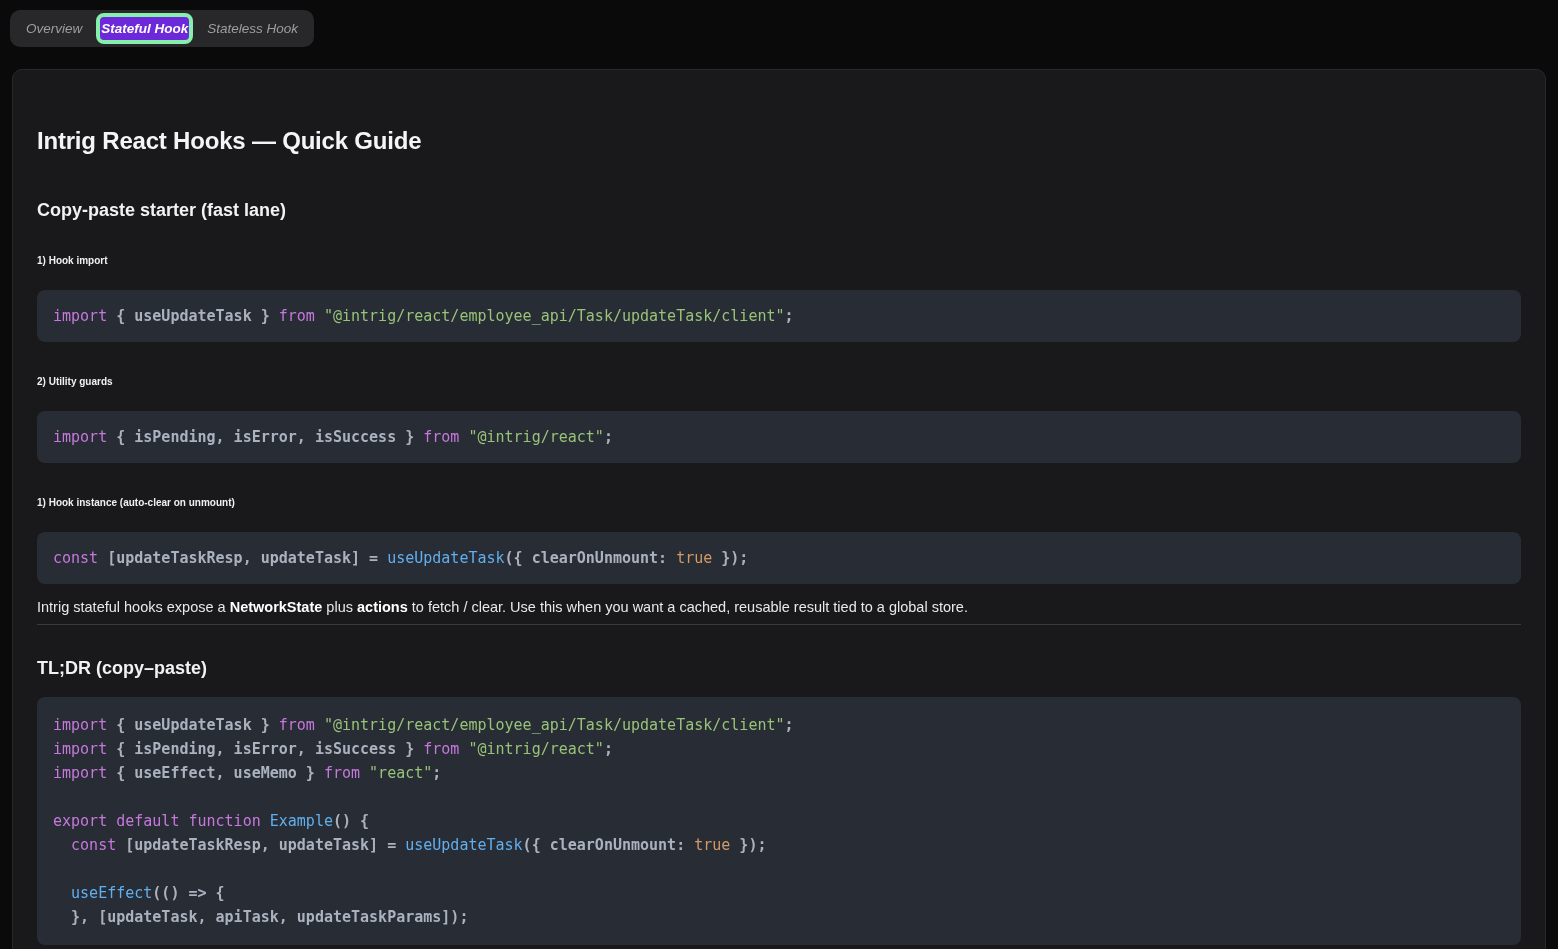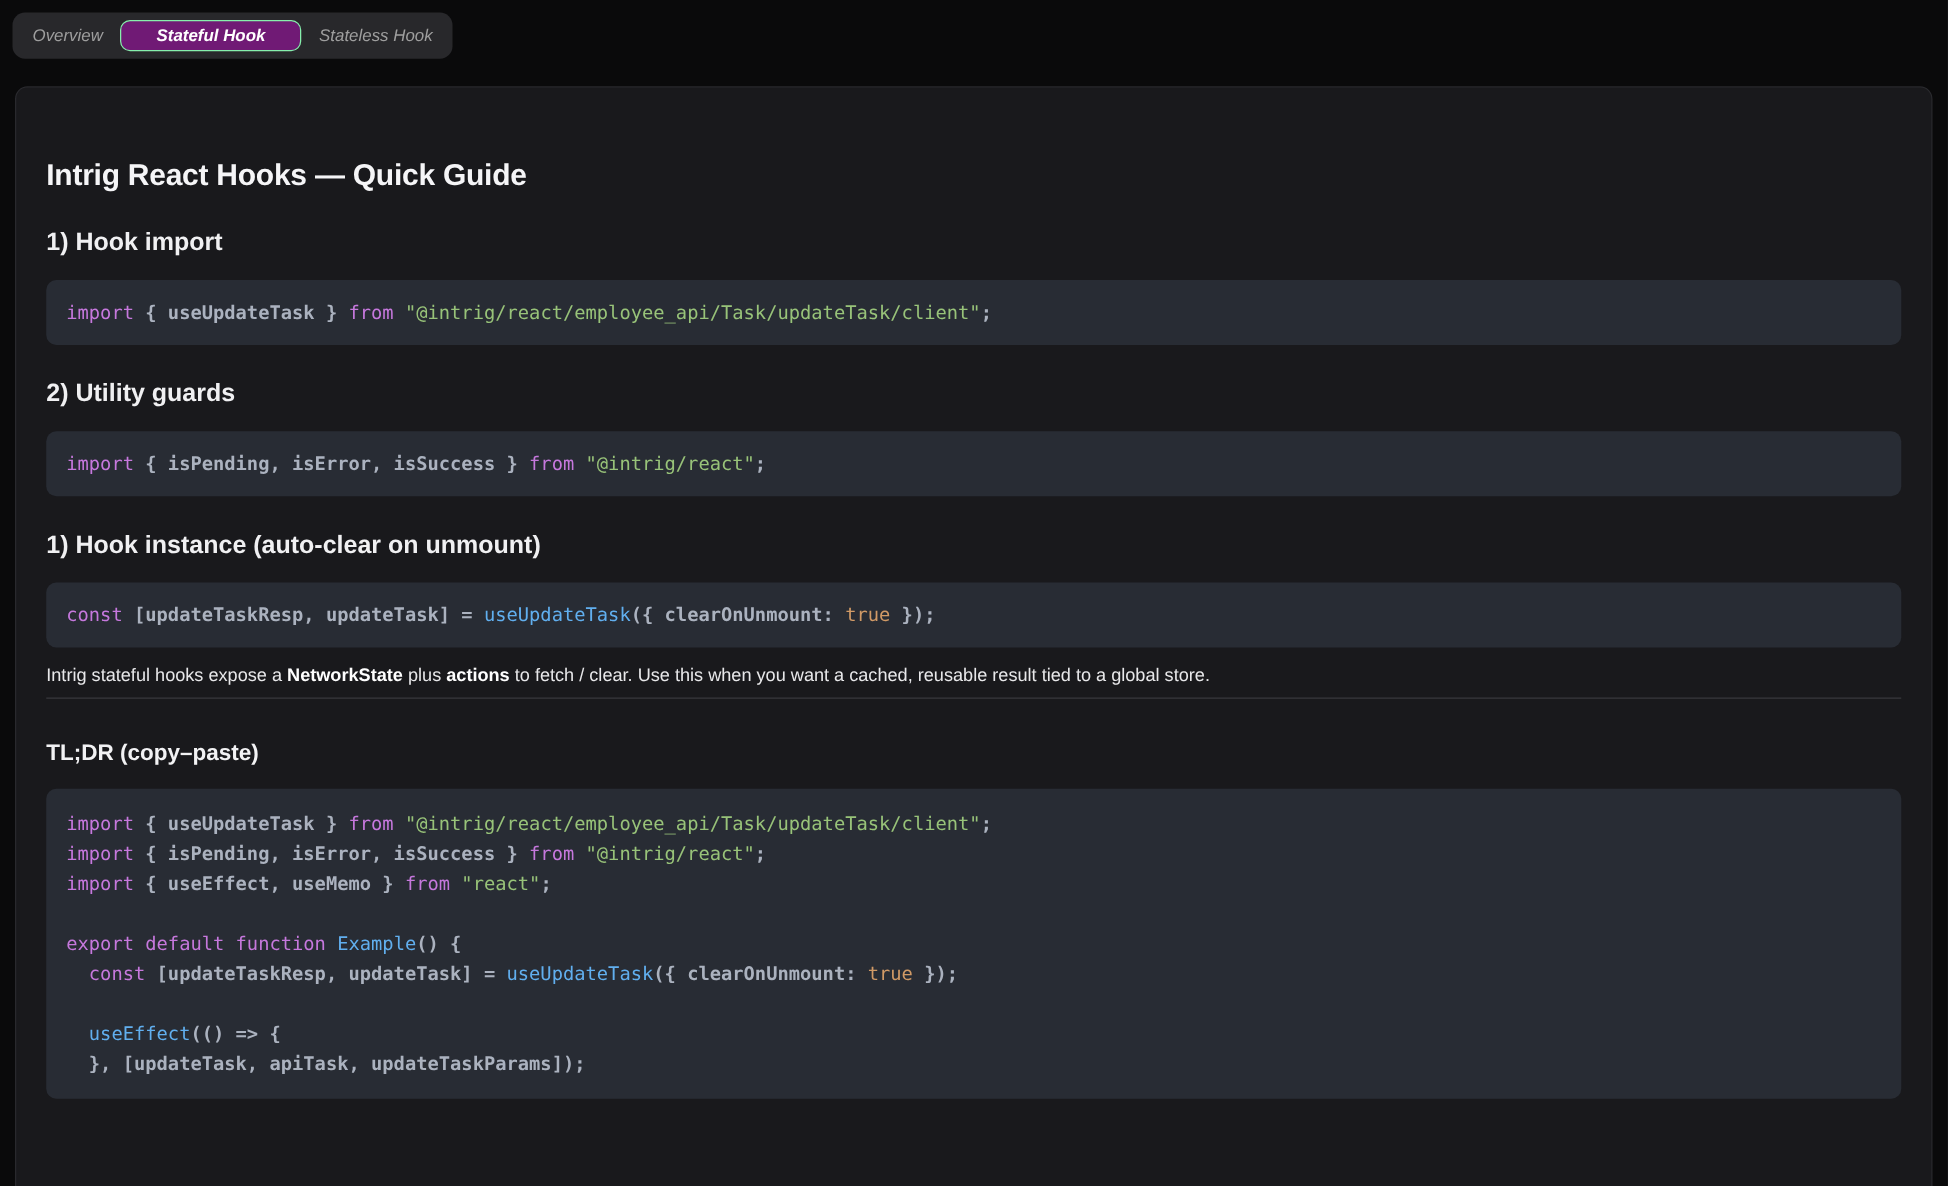"Stateful Hook" .tab.active { background: #701a75 -> #6d28d9; border: 1px solid #86efac -> 4px solid #86efac; padding: 4px 28px -> 4px 1px }
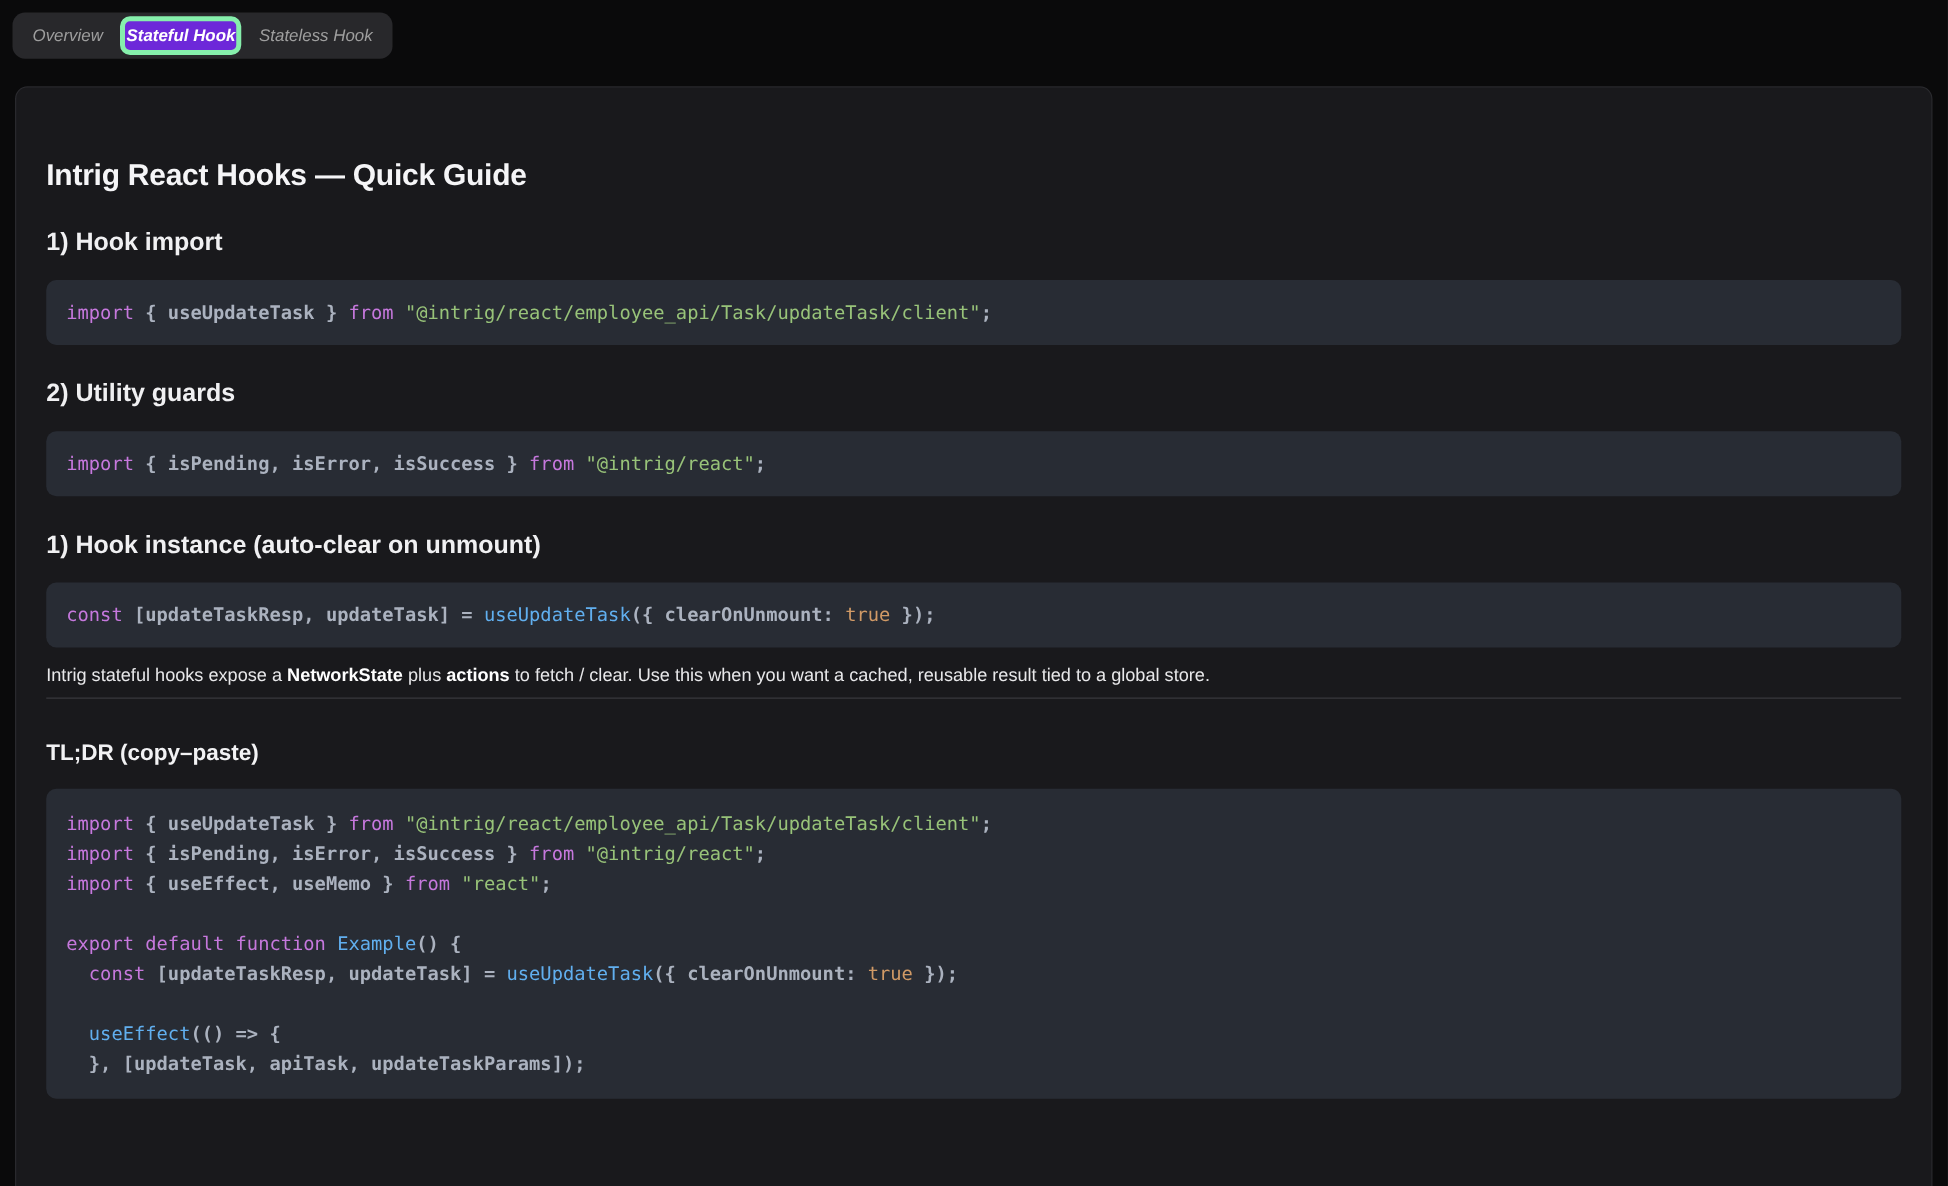"Copy-paste starter (fast lane)" h2 { html: none -> <h2>Copy-paste starter (fast lane)</h2> }
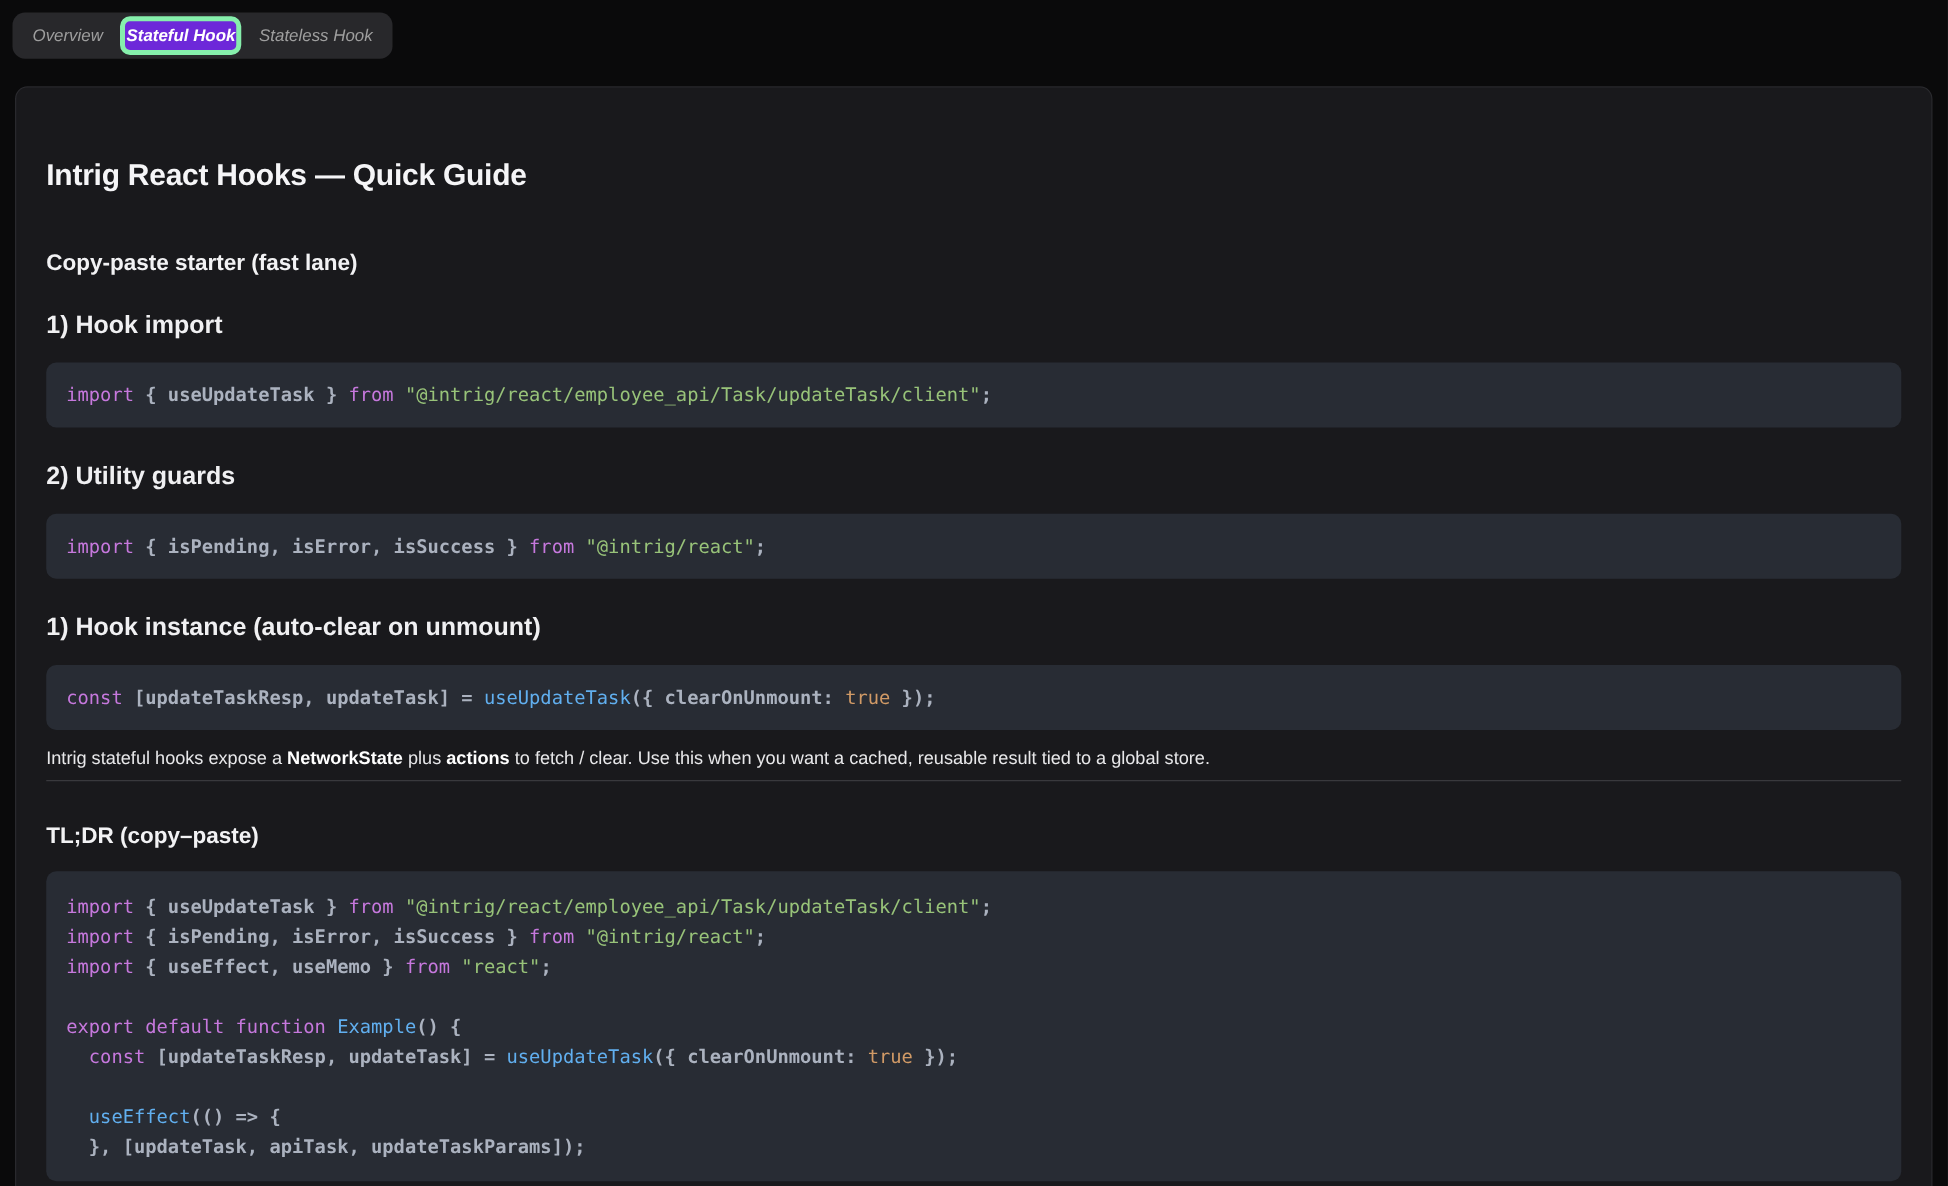"1) Hook import" h3 { font-size: 20px -> 10px }
